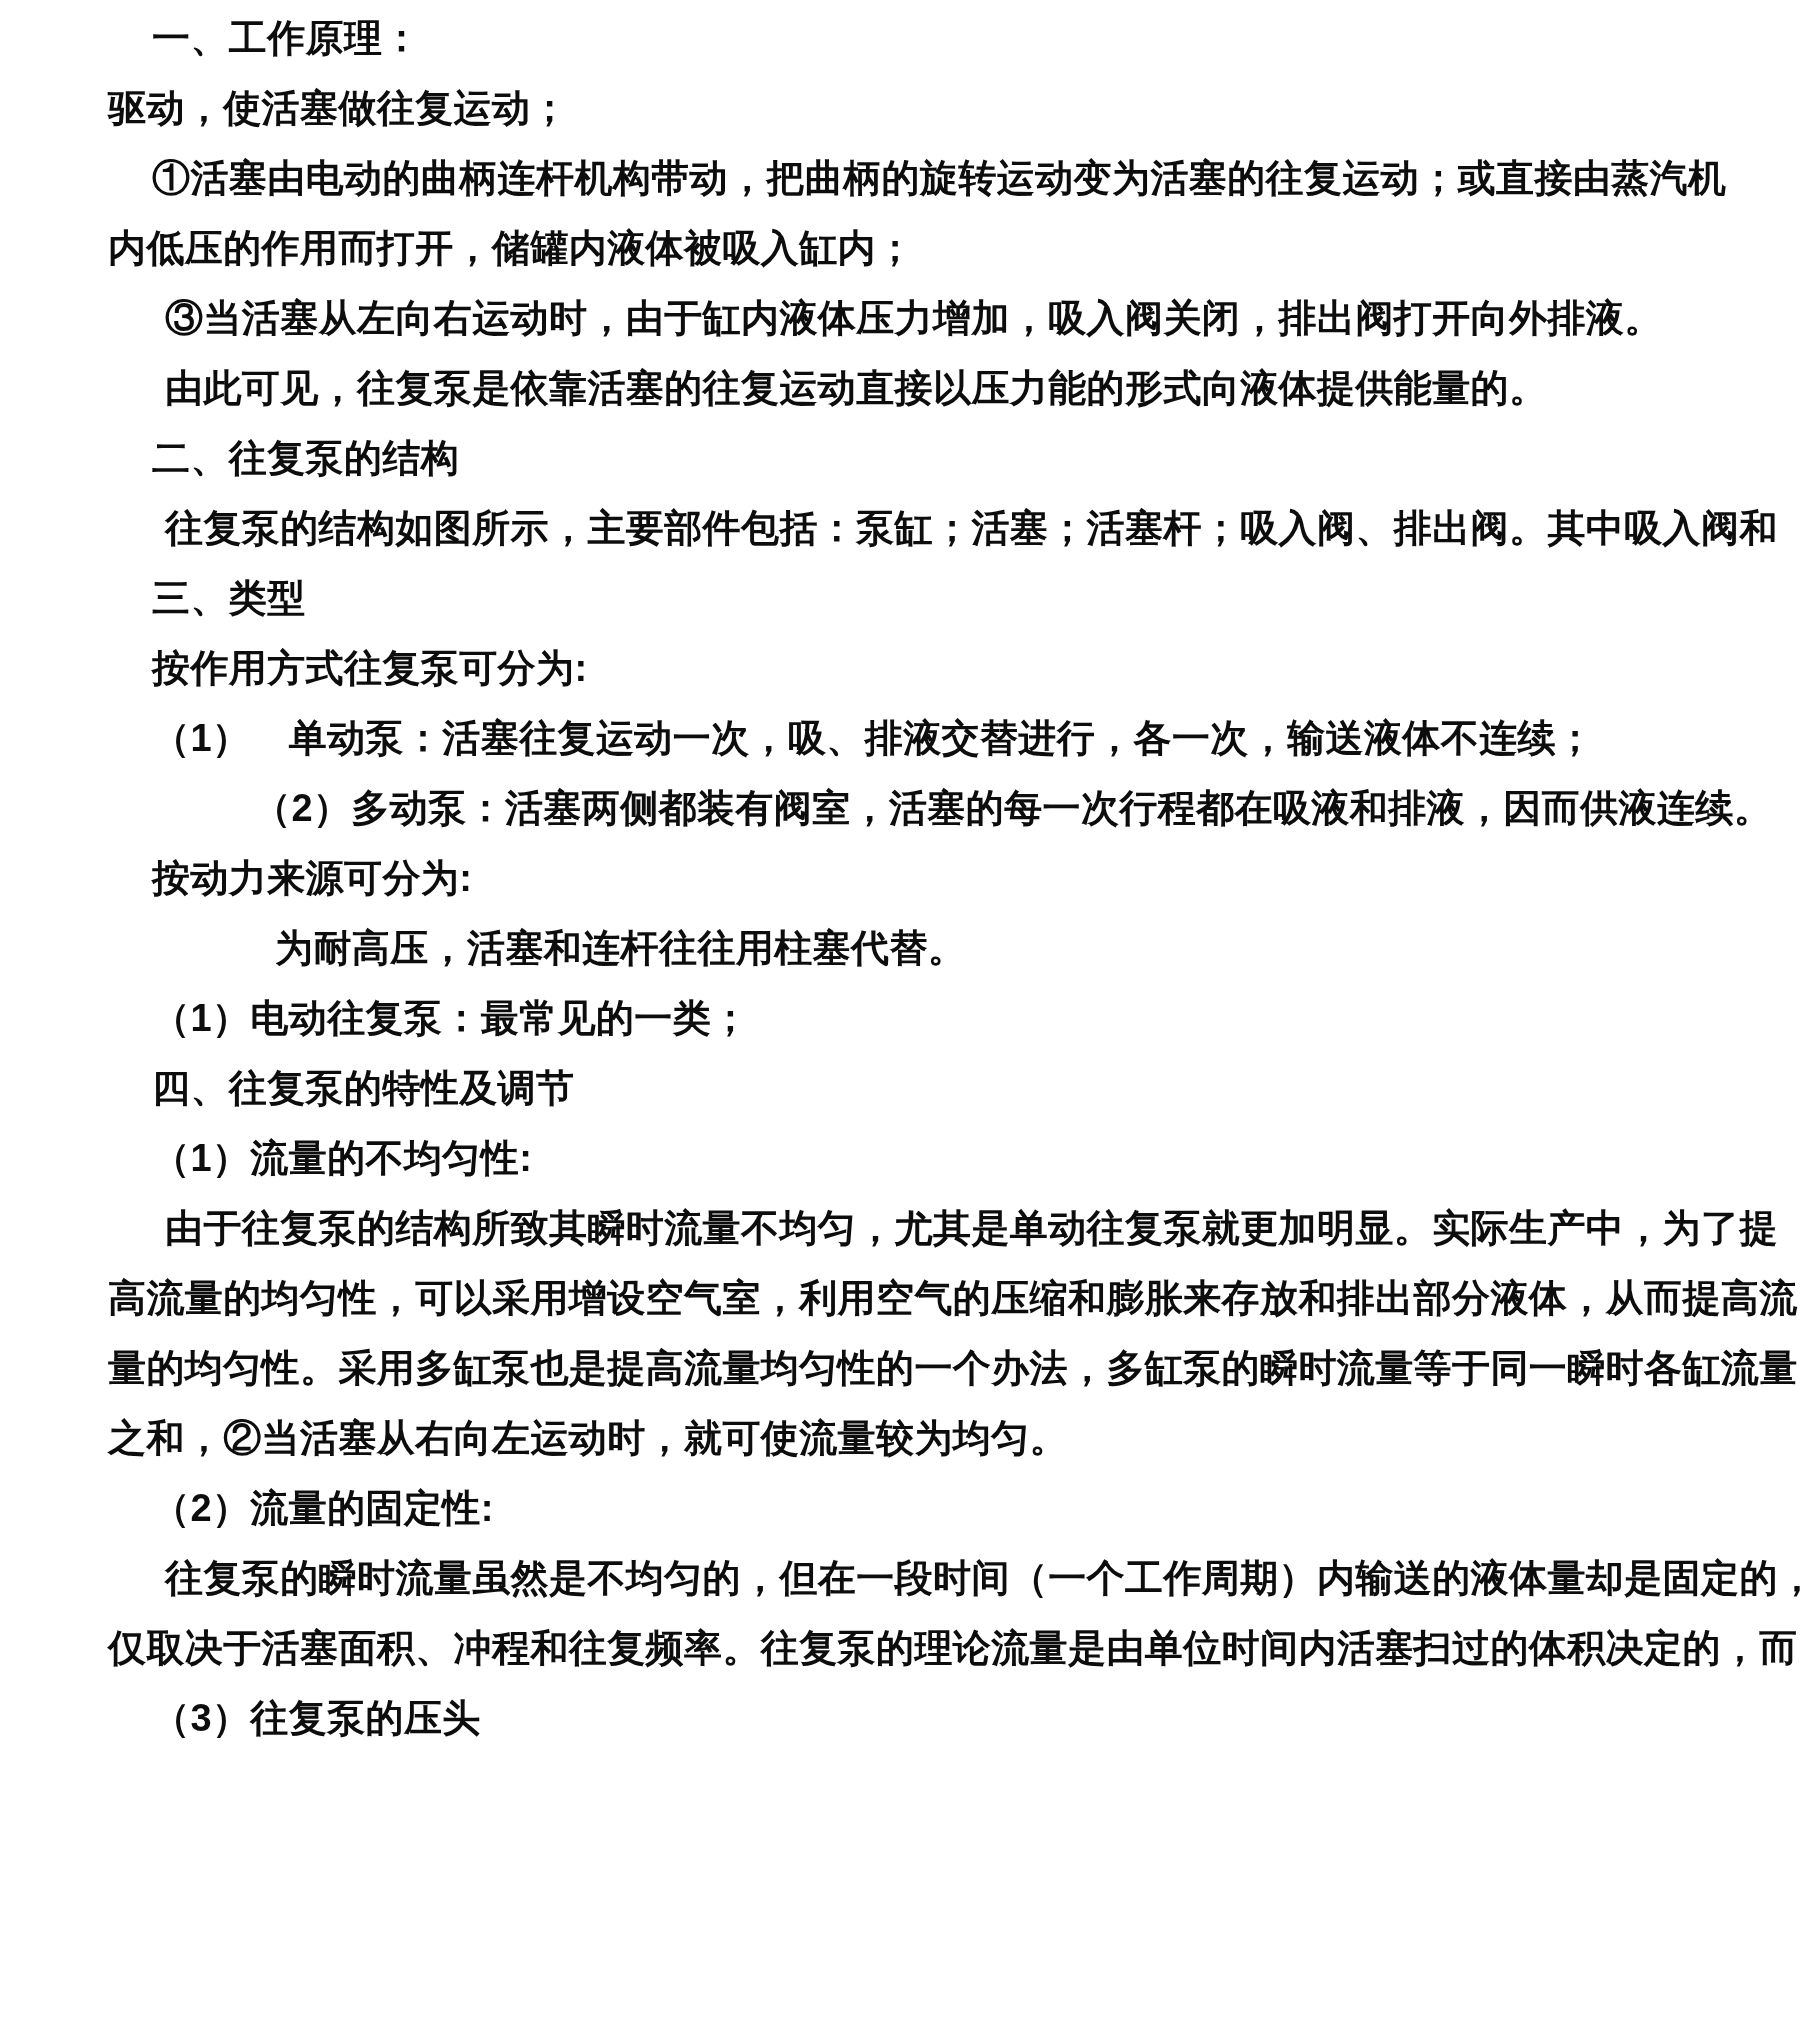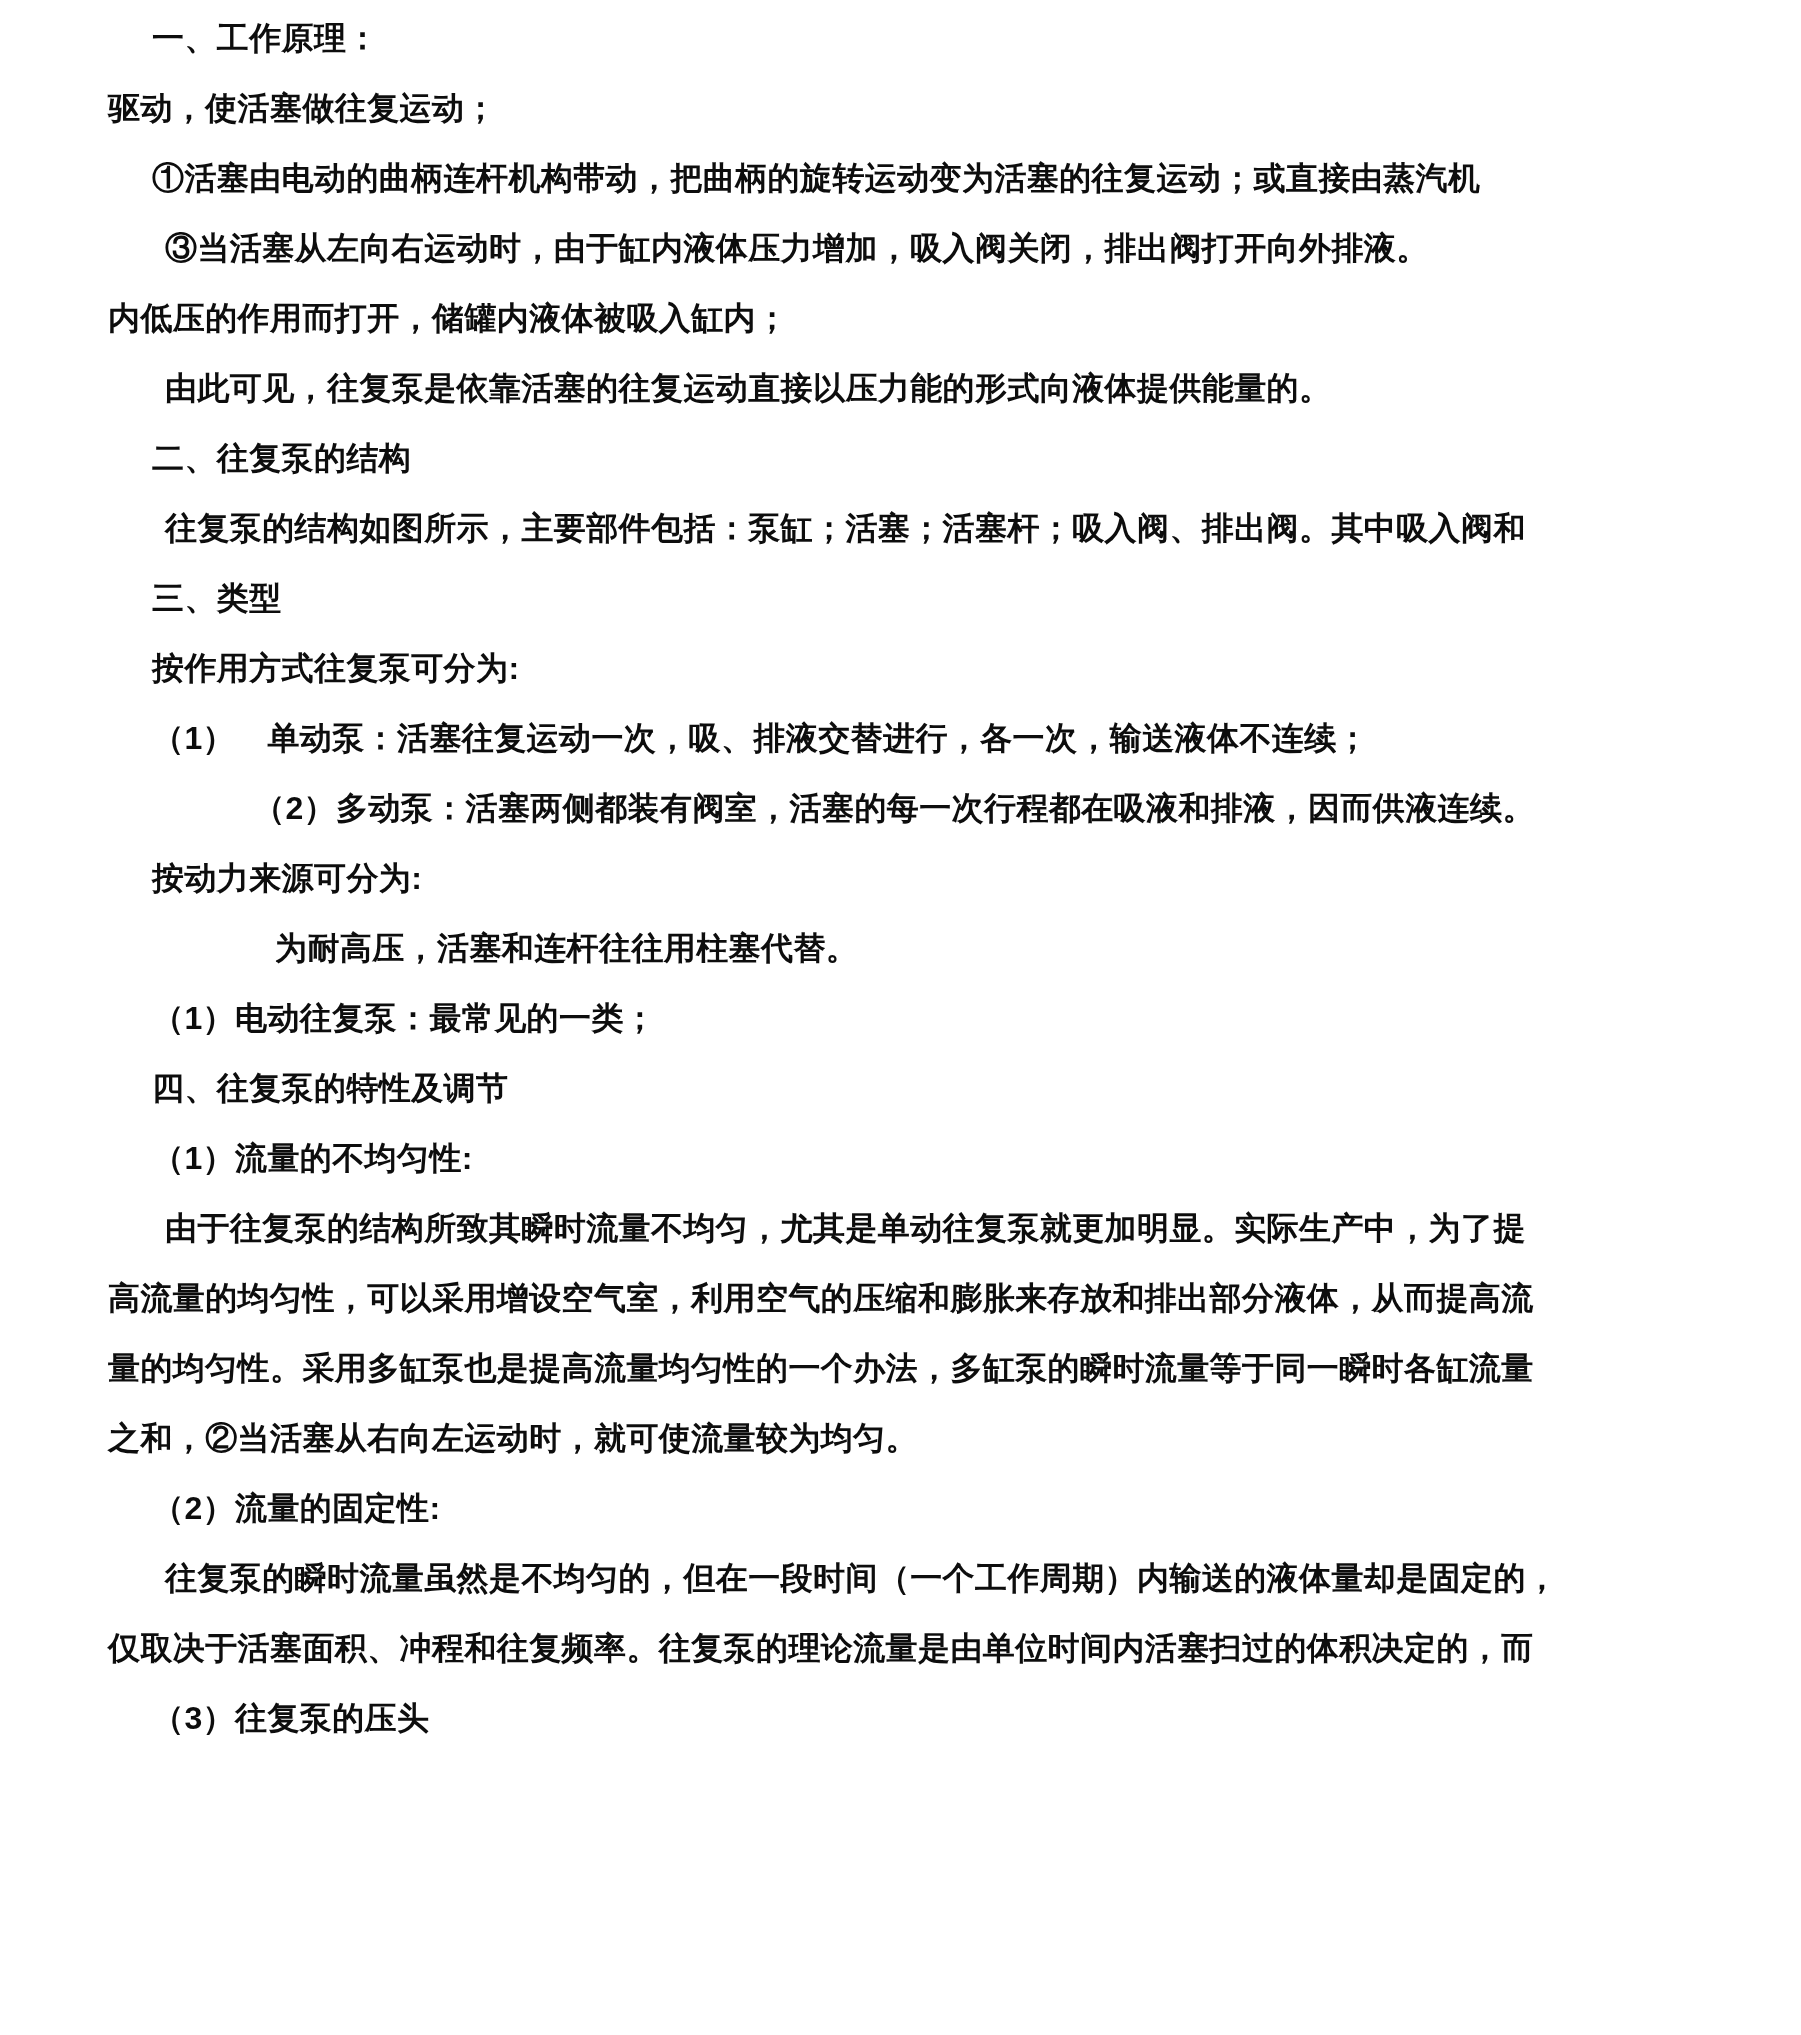"一、工作原理：" .page { font-size: 32px -> 38px }
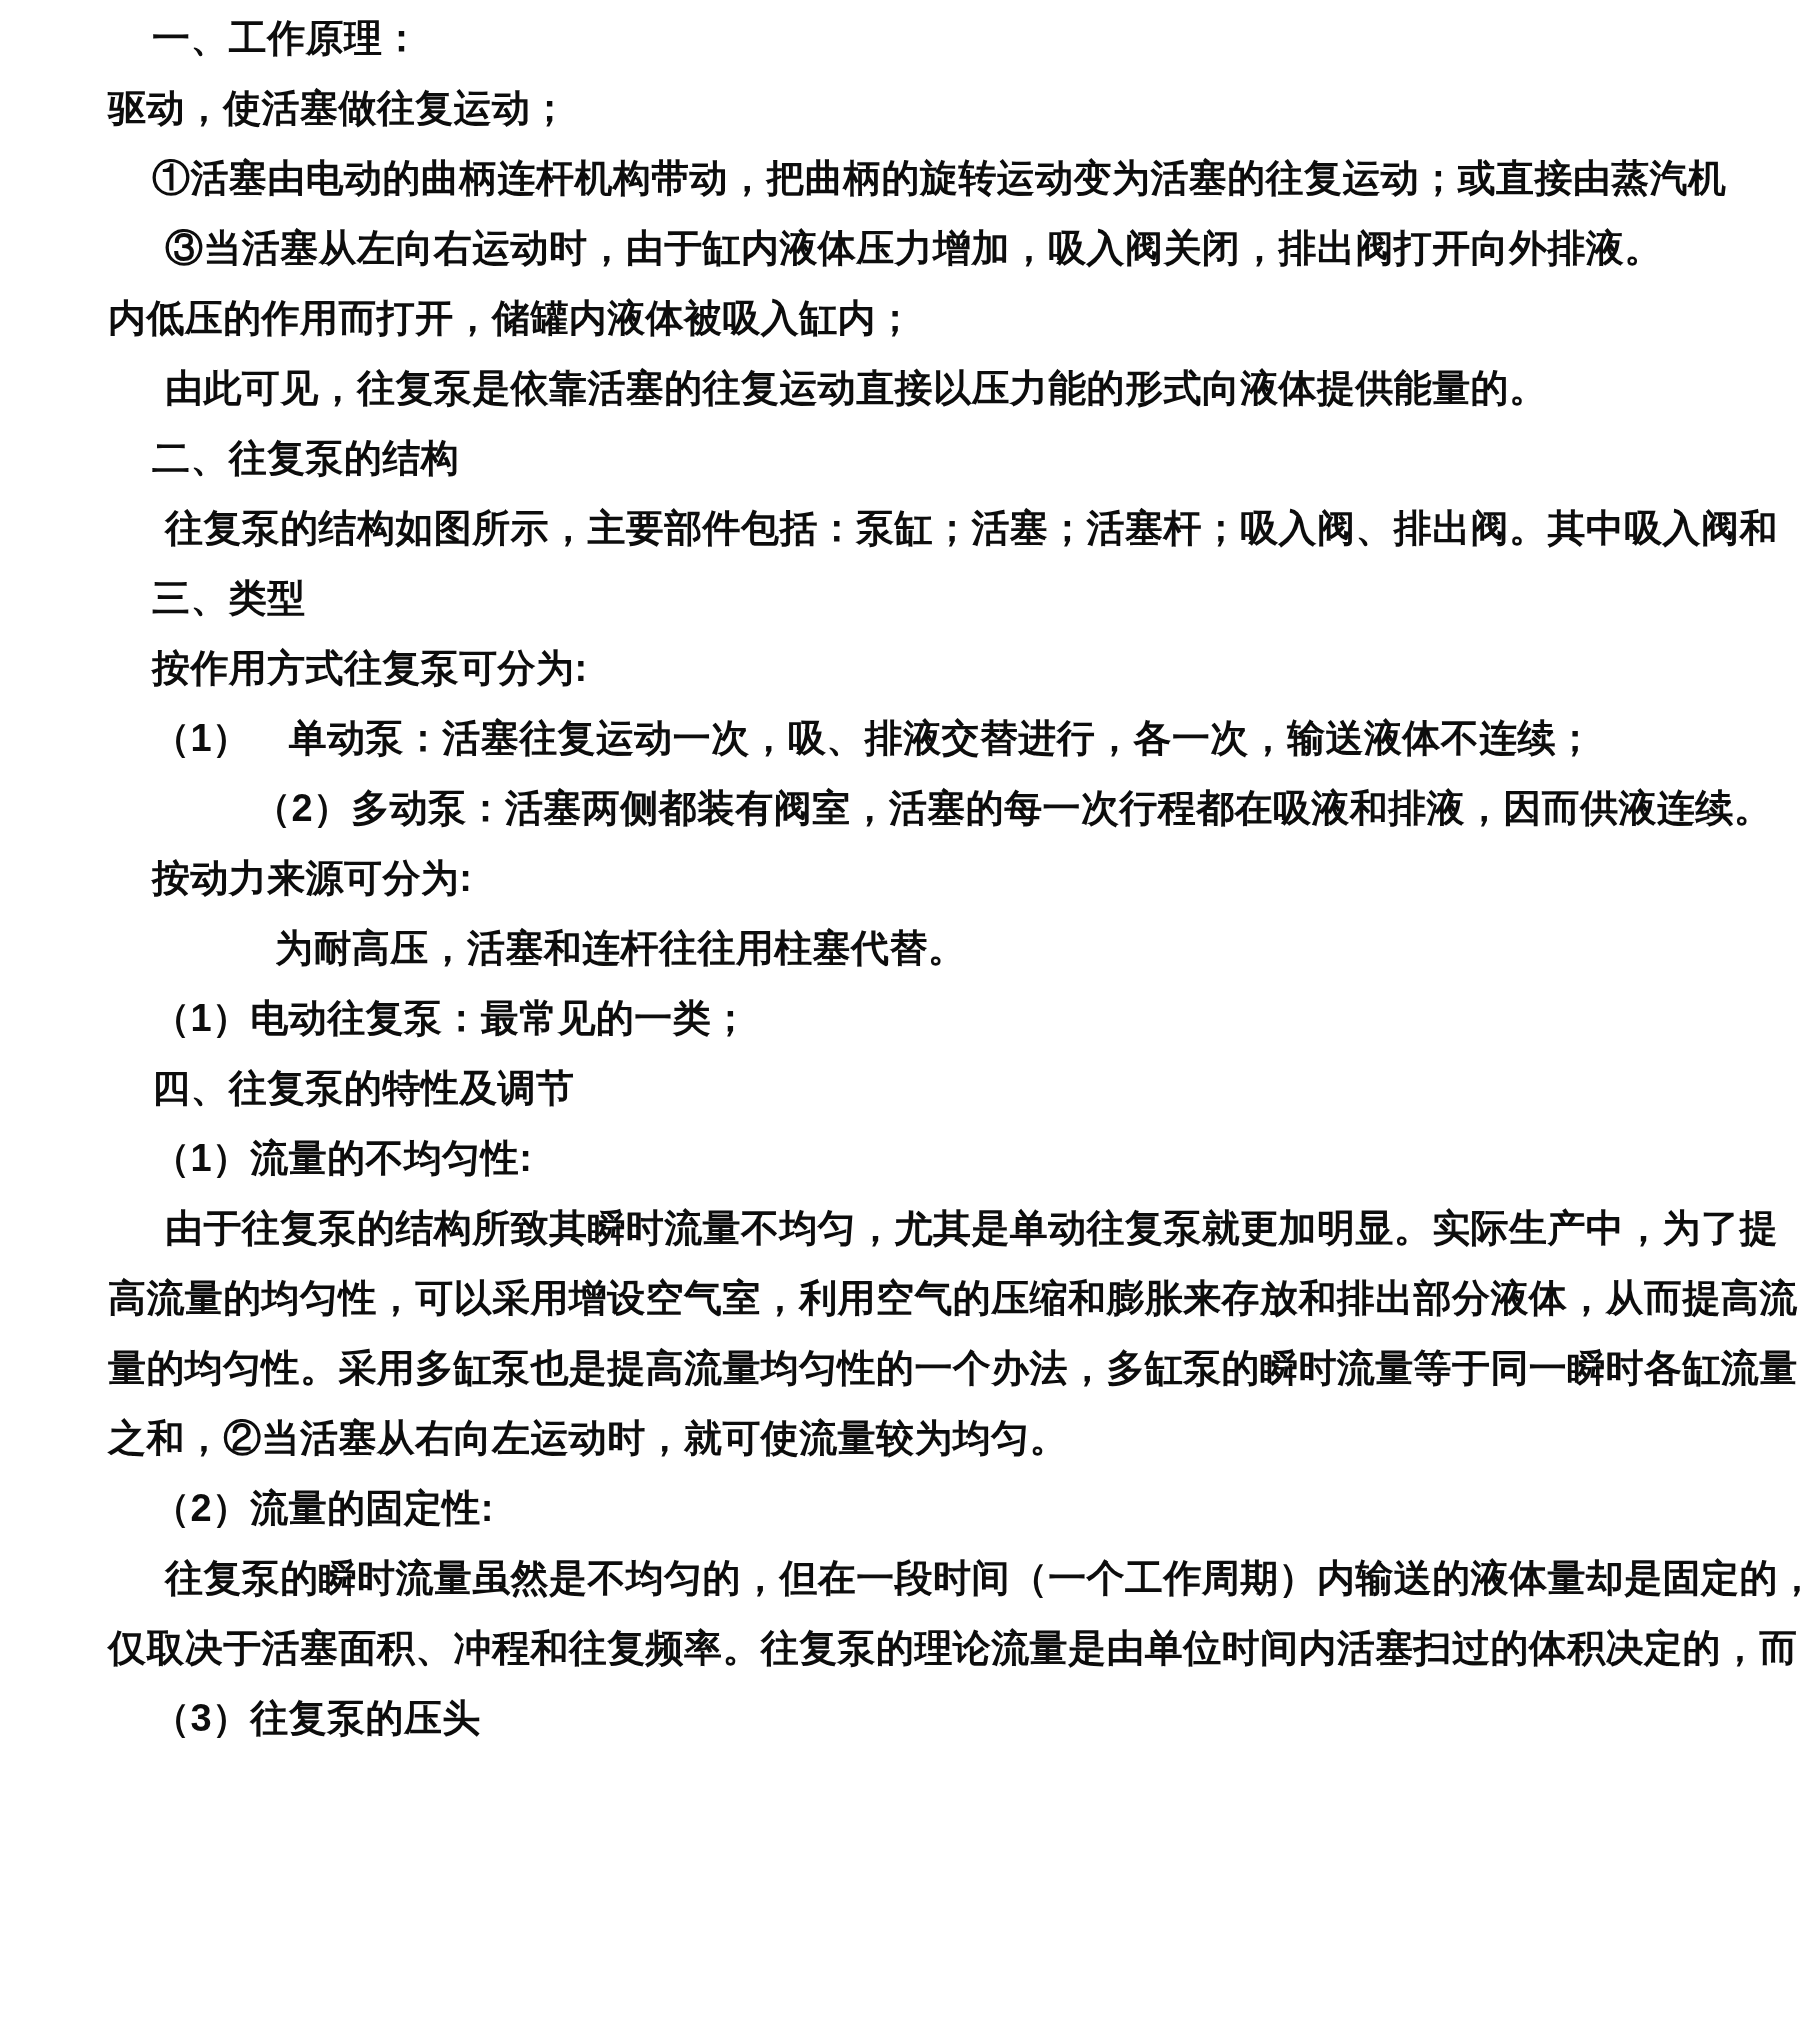"③当活塞从左向右运动时，由于缸内液体压力增加，吸入阀关闭，排出阀打开向外排液。" div.line { order: before "内低压的作用而打开，储罐内液体被吸入缸内；" -> after "内低压的作用而打开，储罐内液体被吸入缸内；" }
